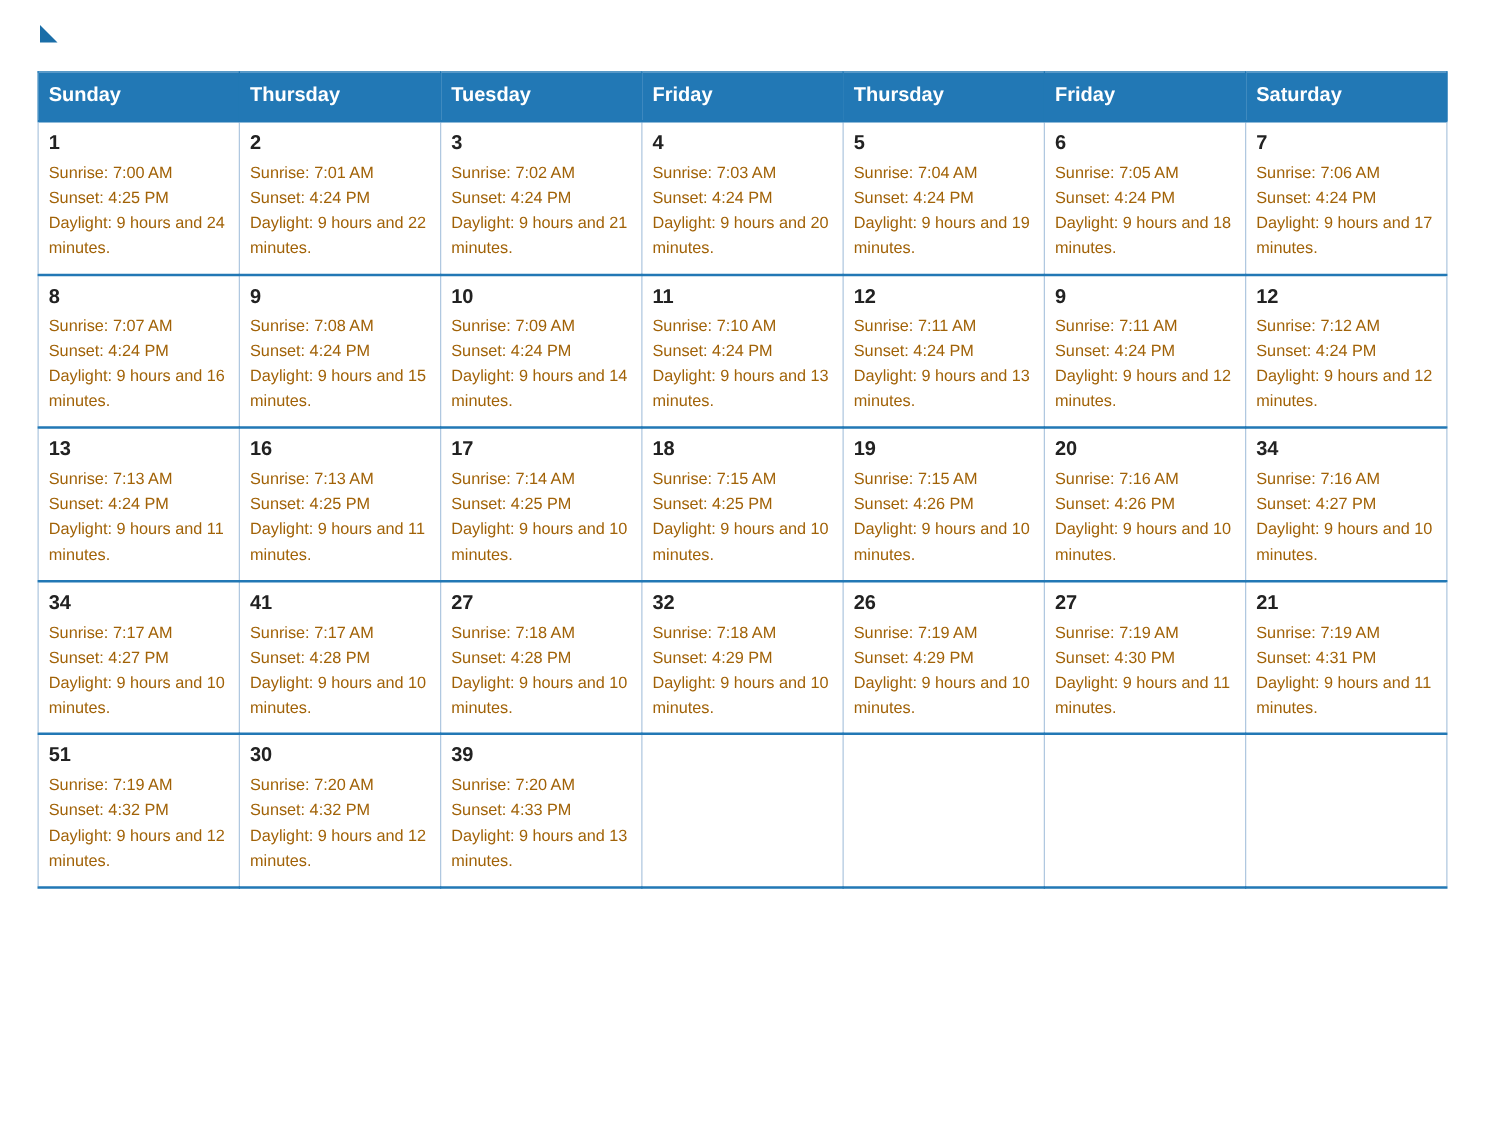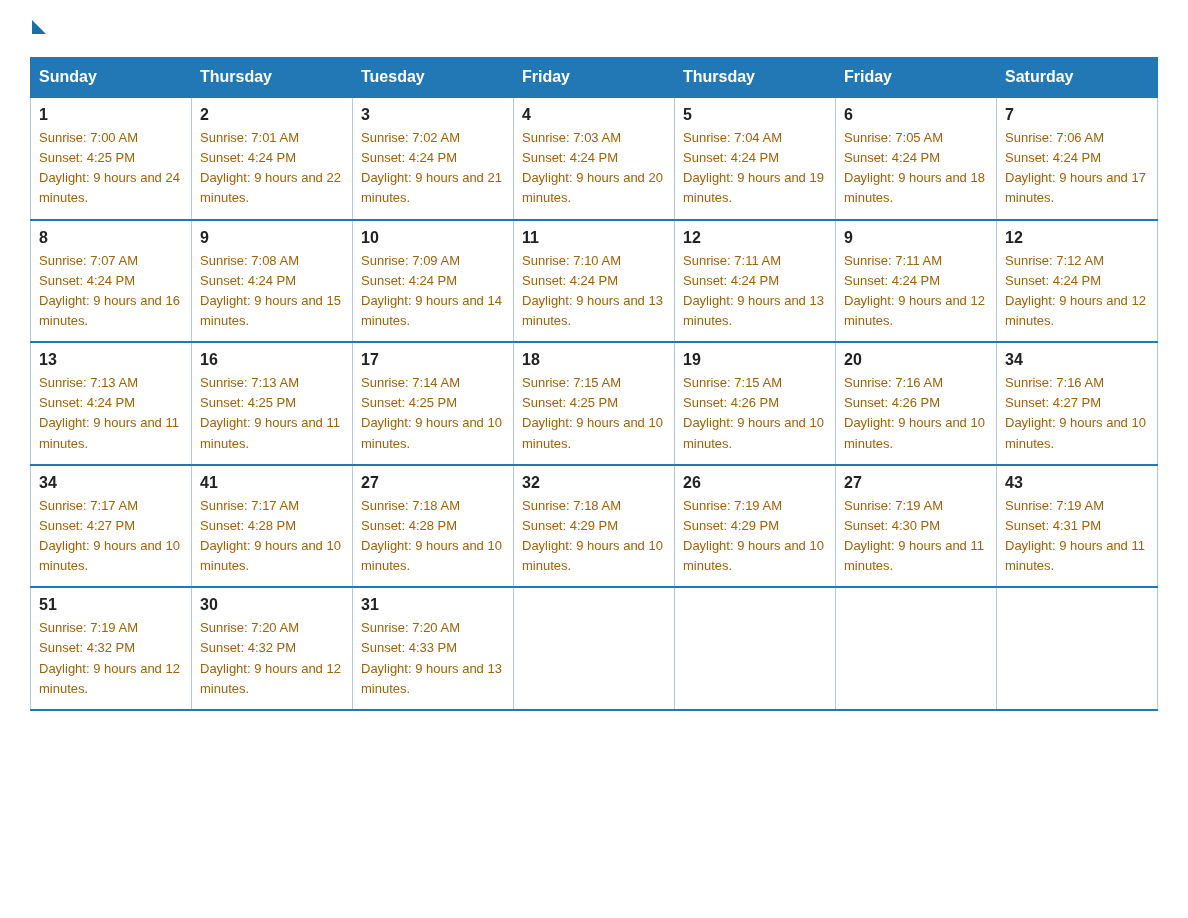"43" div.day-num { text: 43 -> 21 }
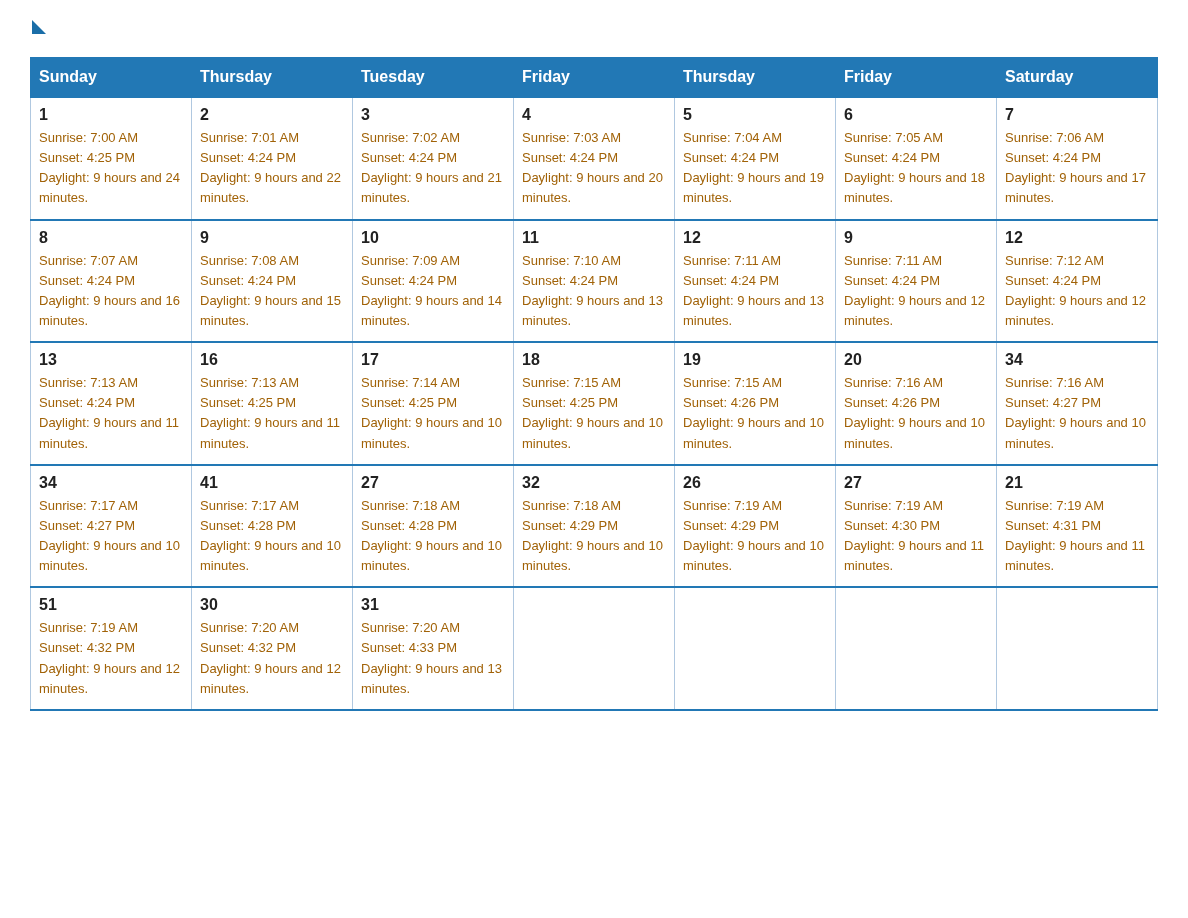"31" div.day-num { text: 31 -> 39 }
